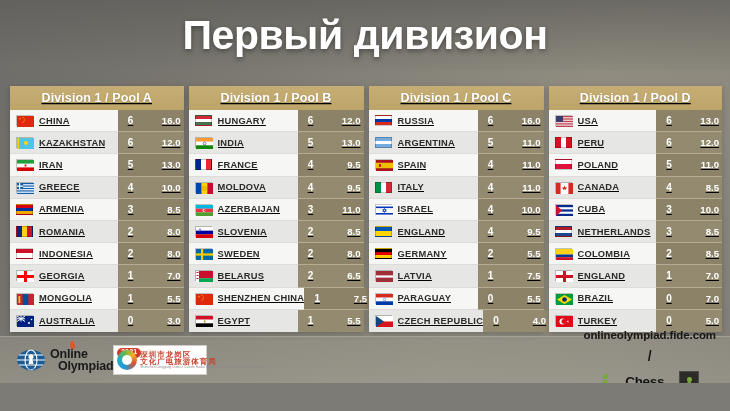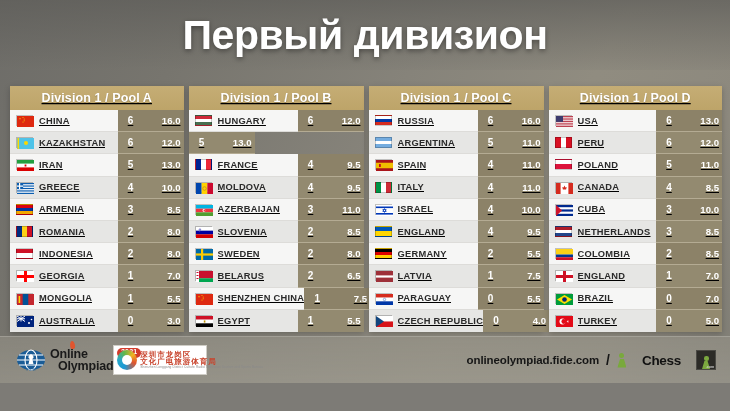"INDIA" div.cell-name { html: none -> <div> <span><svg> <rect></rect> <rect></rect> <rect></rect> <circle></circle> </svg></span> <span>INDIA</span> </div> }
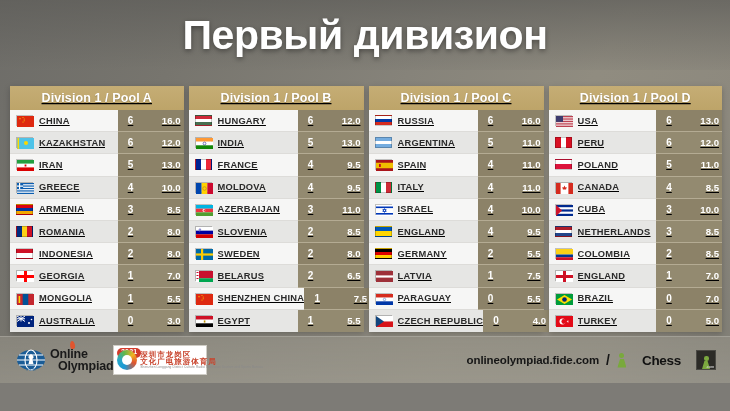"onlineolympiad.fide.com" .footer-right { flex-direction: none -> column }
